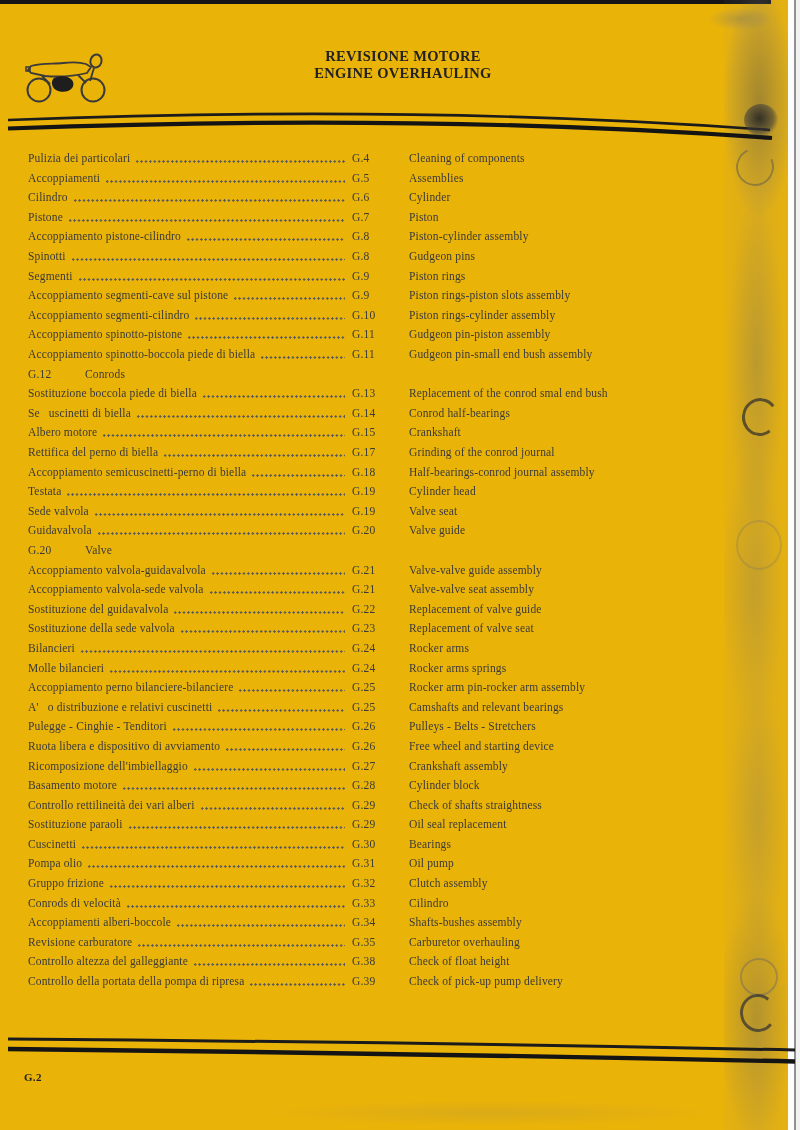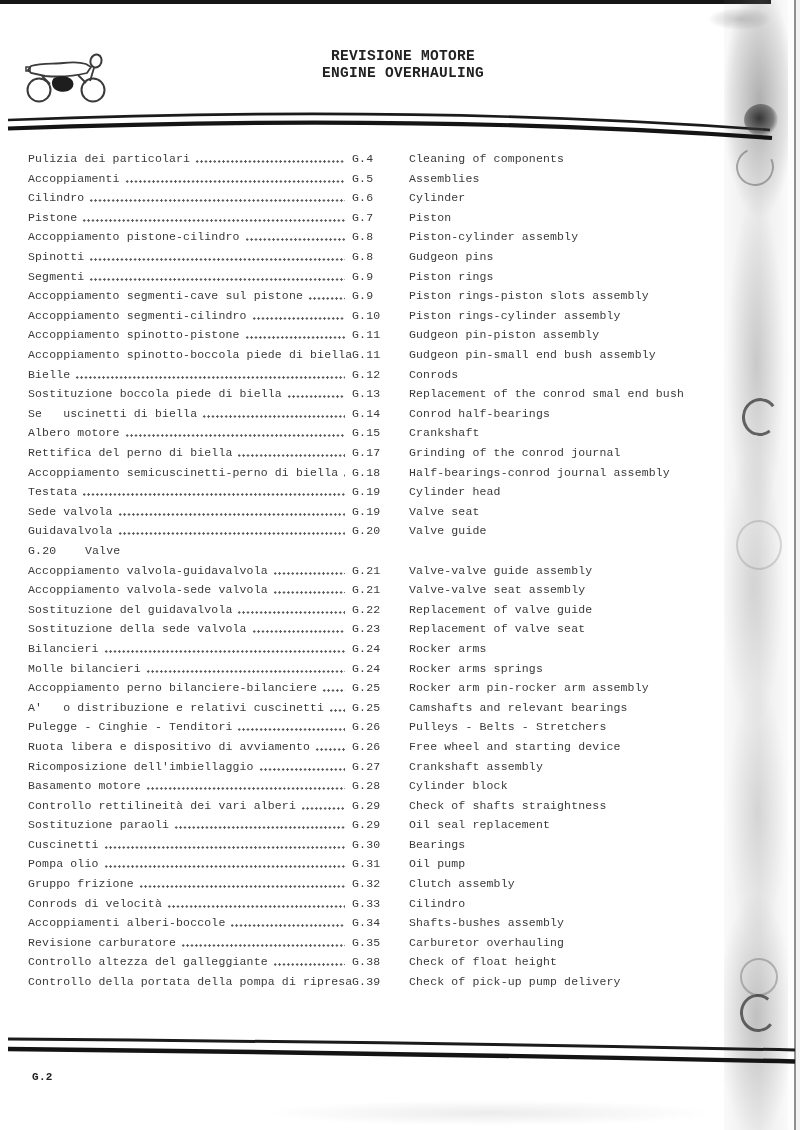"REVISIONE MOTORE" .page { background: #ffffff -> #eab308; font-family: Liberation Mono, monospace -> Liberation Serif, serif }
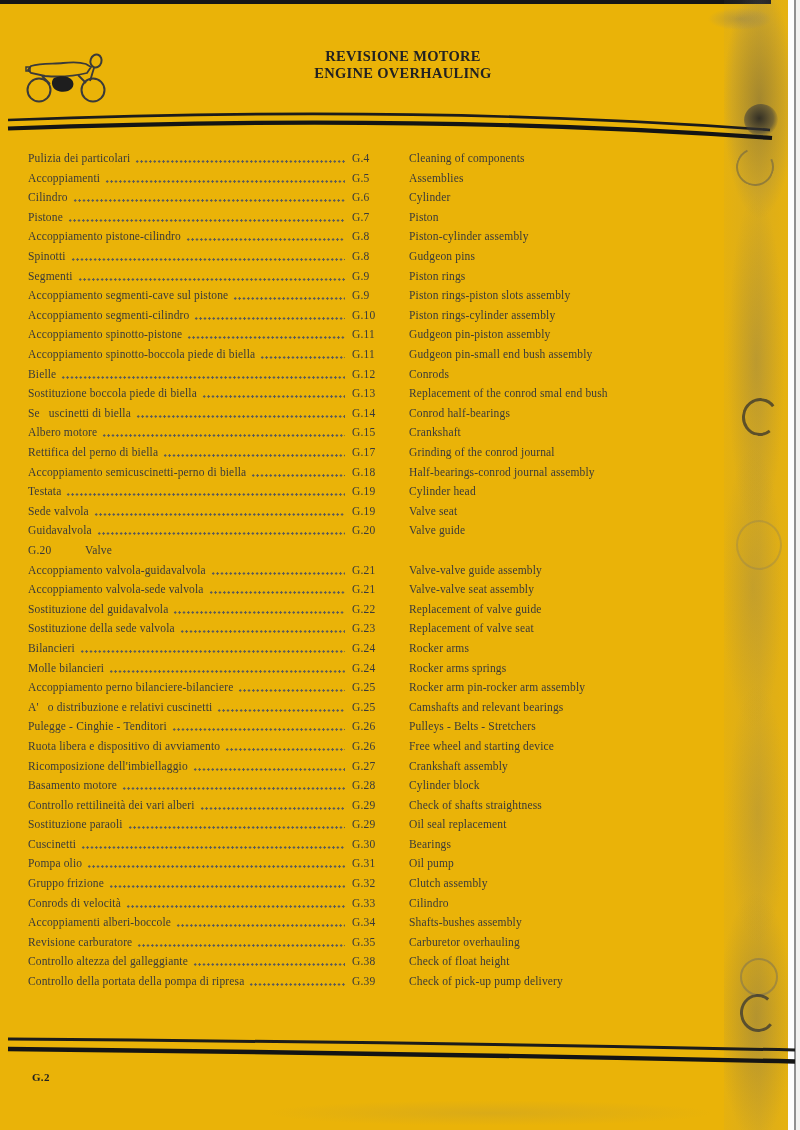"Bielle" span.left-block { html: <span> <span>Bielle</span> <span></span> </span> -> none }
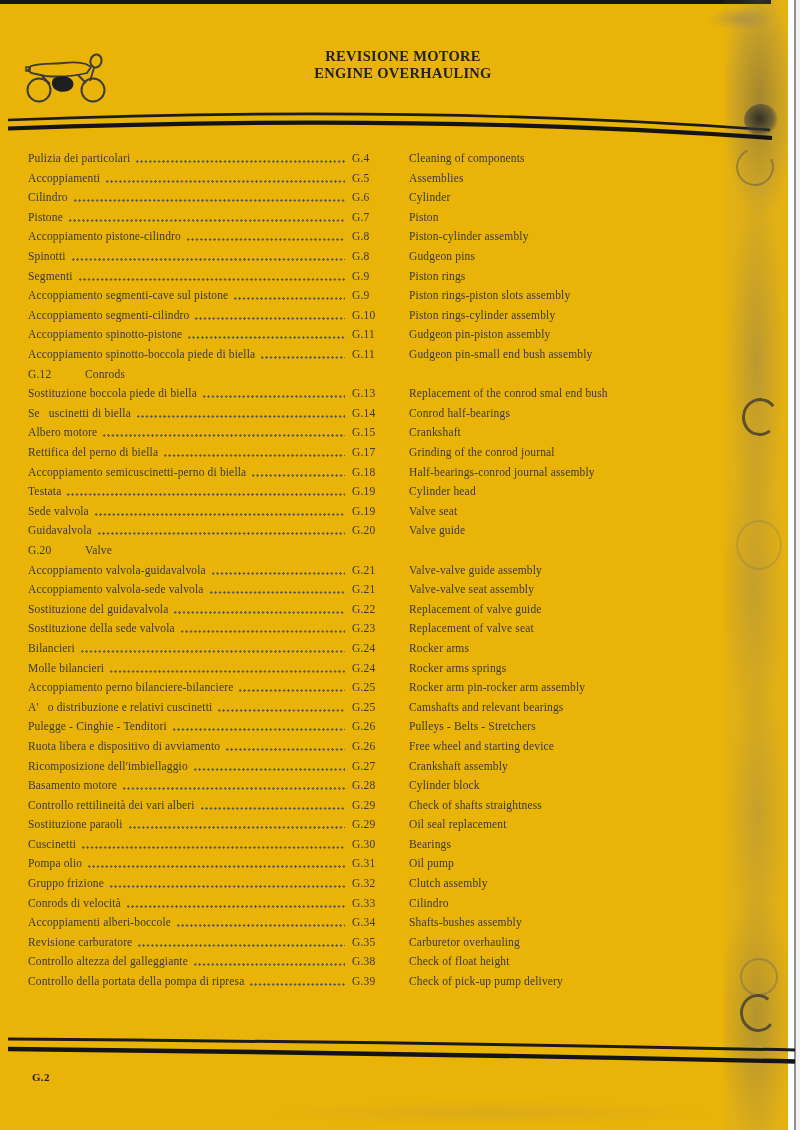"G.2" .page-num { left: 32px -> 24px }
